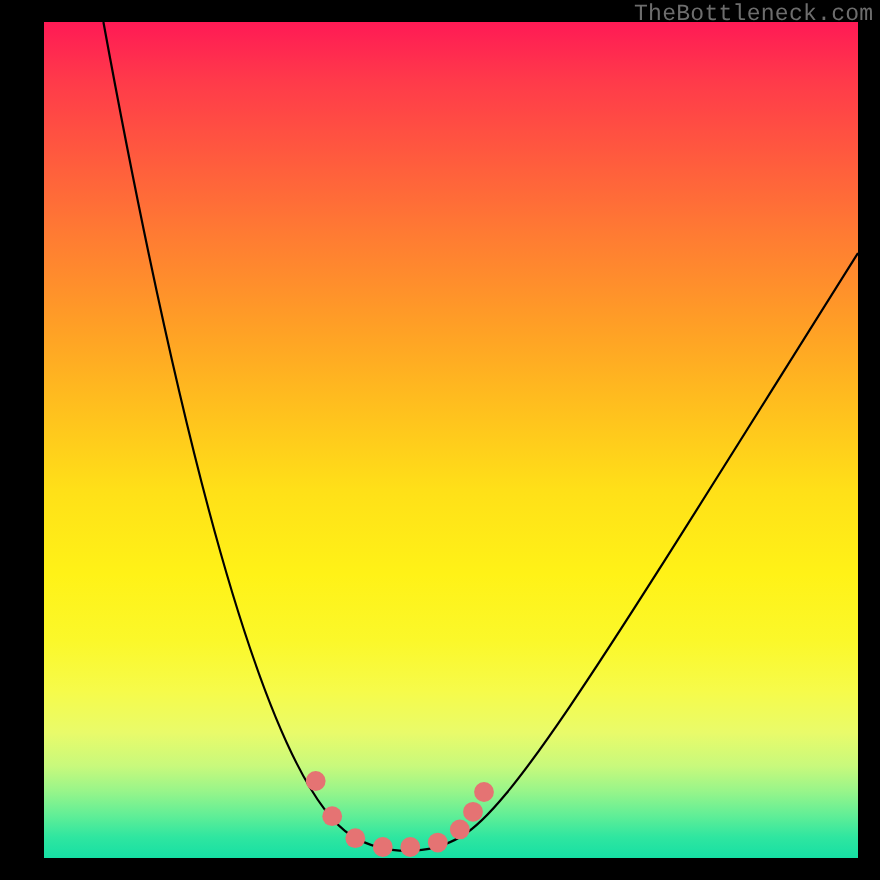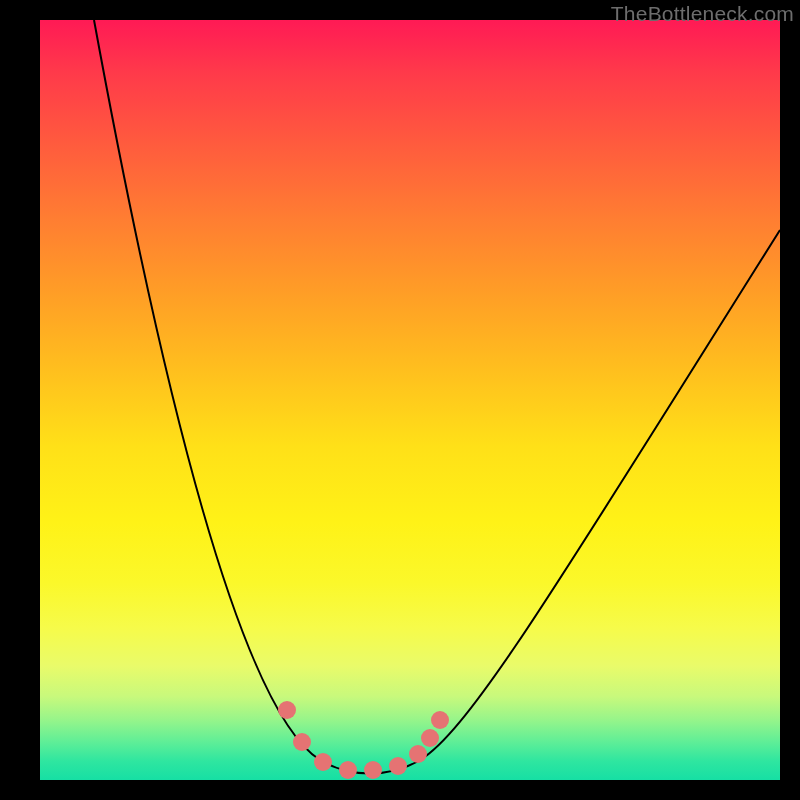"TheBottleneck.com" .watermark { font-family: none -> Liberation Mono, monospace }
